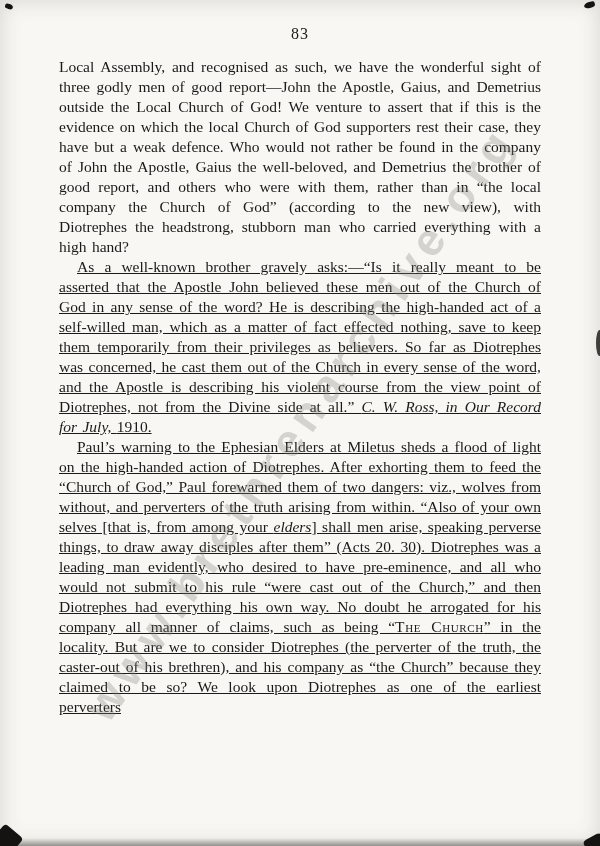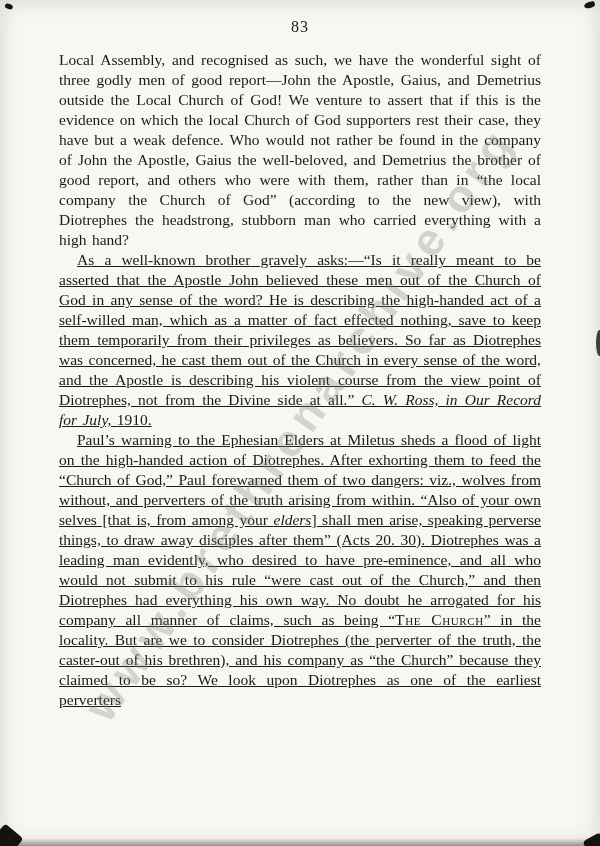"83" .page-number { padding-top: 18px -> 25px }
